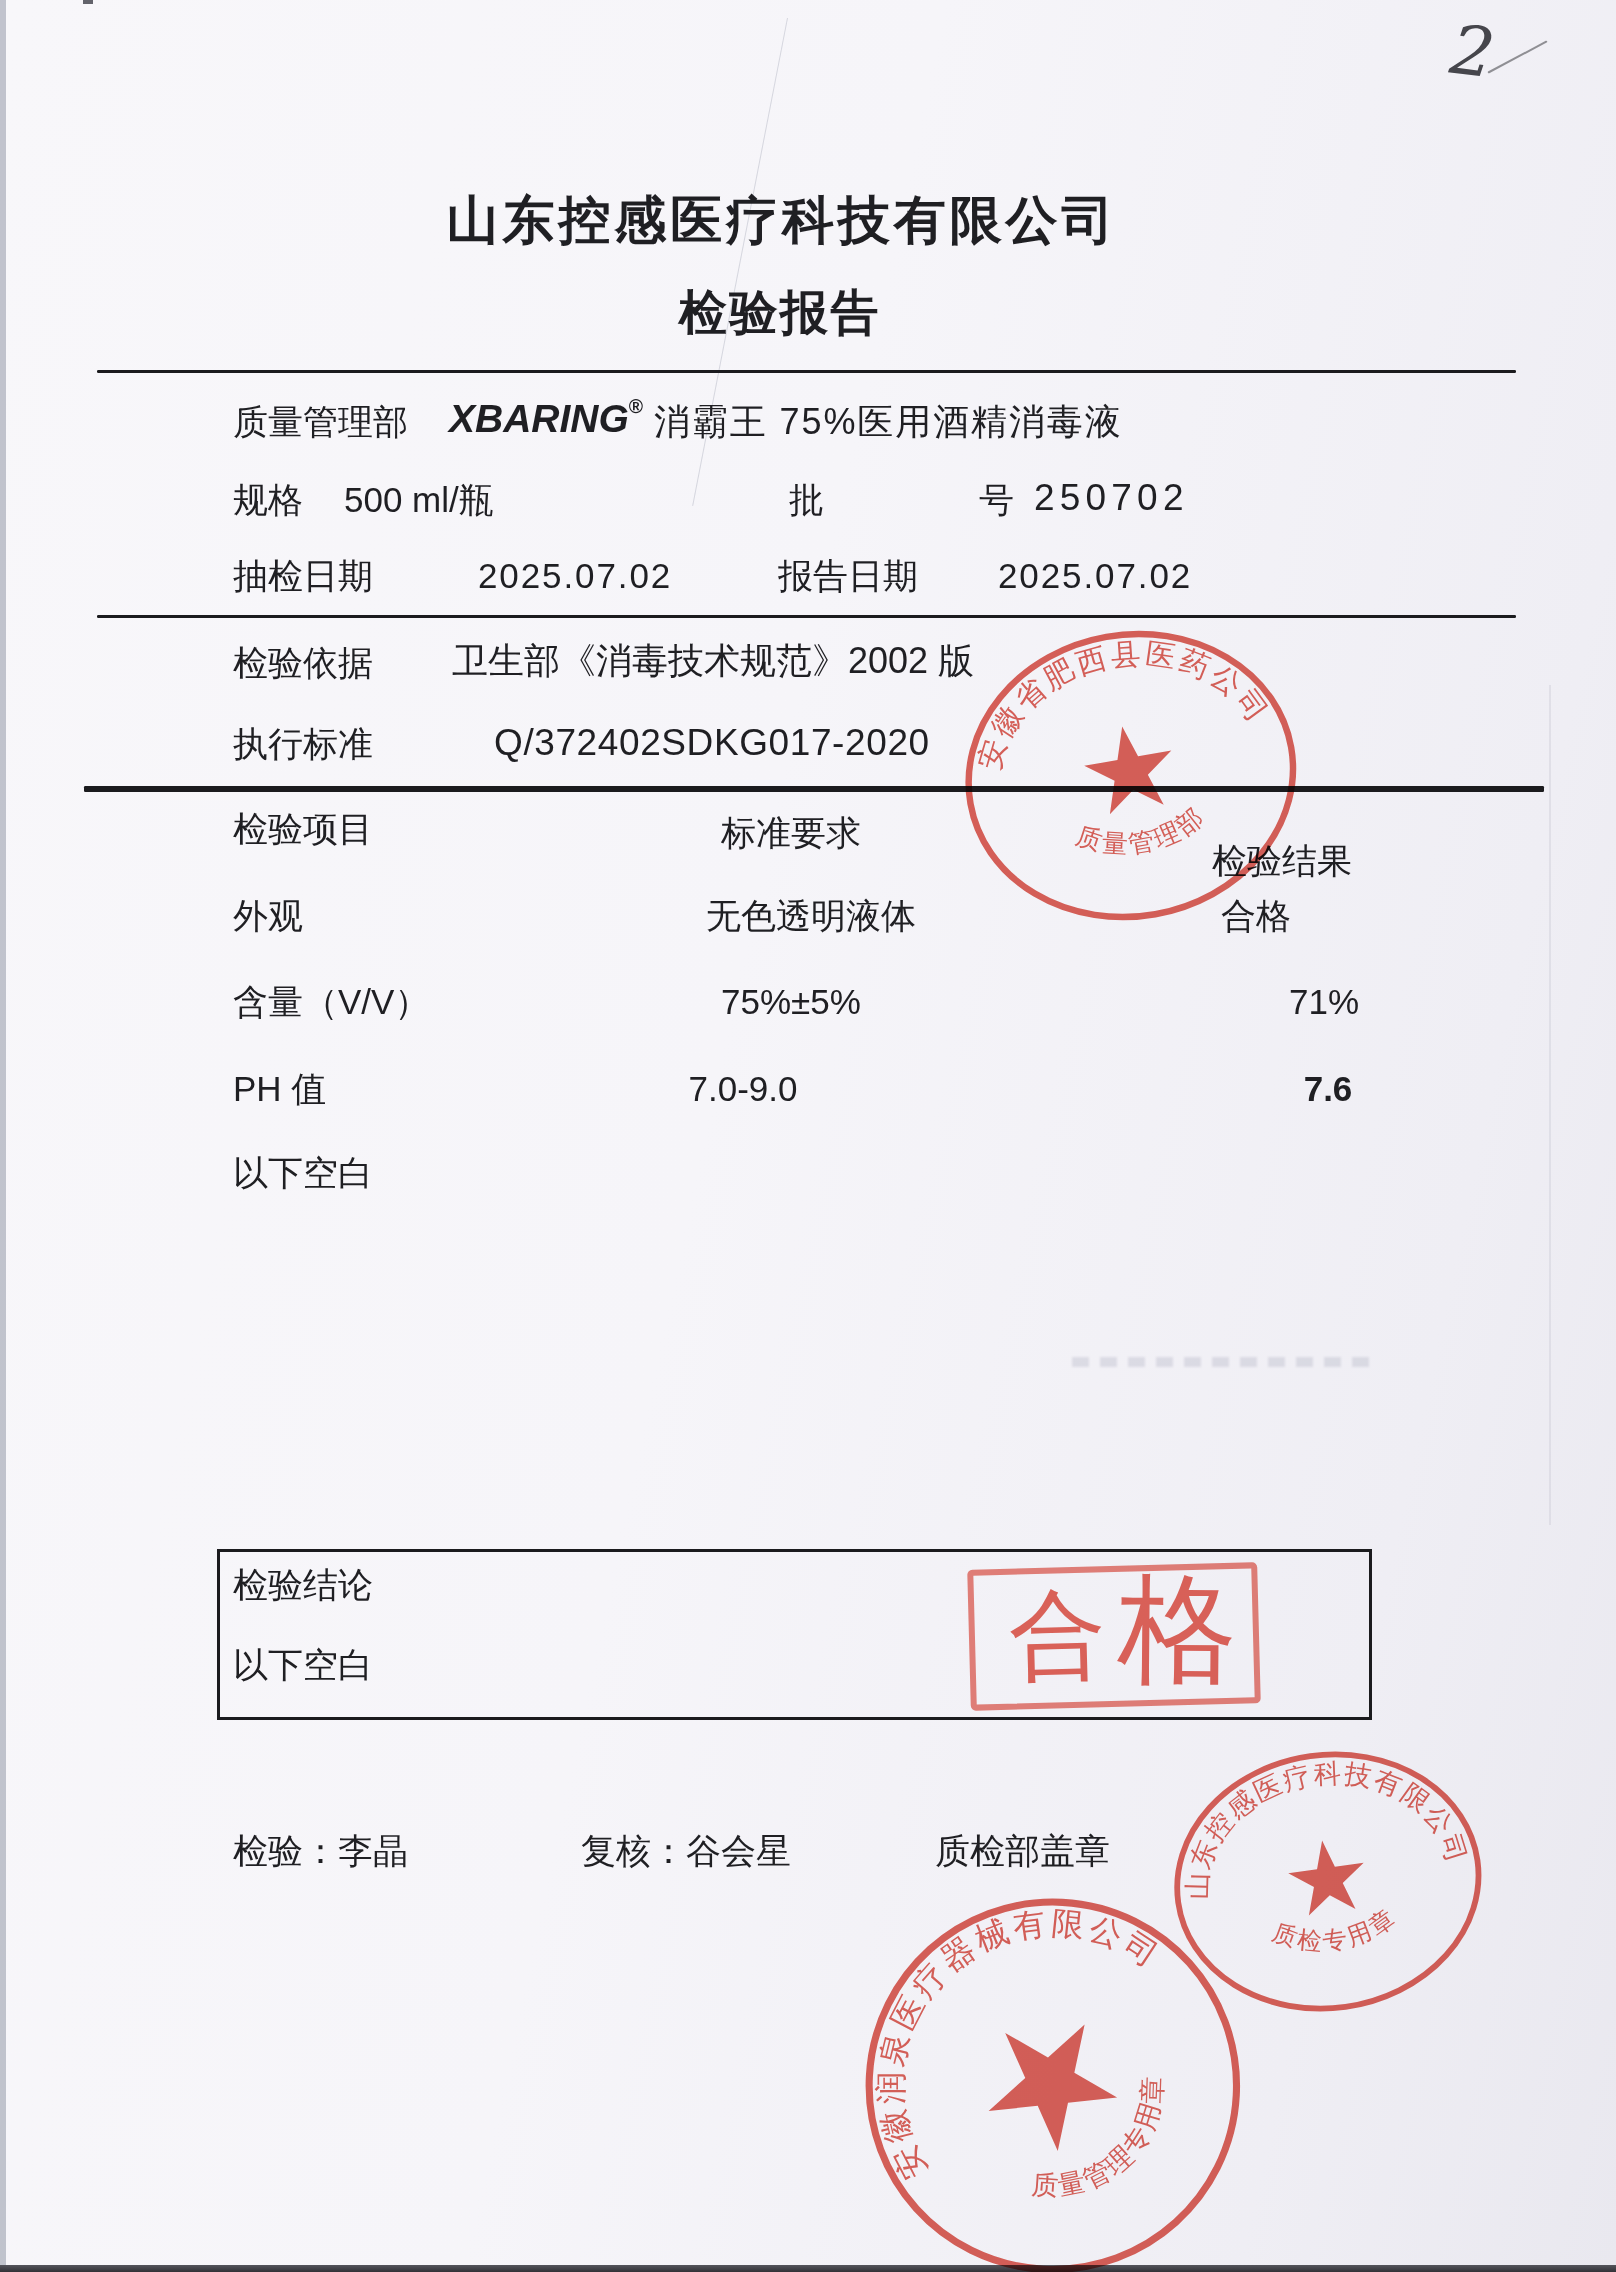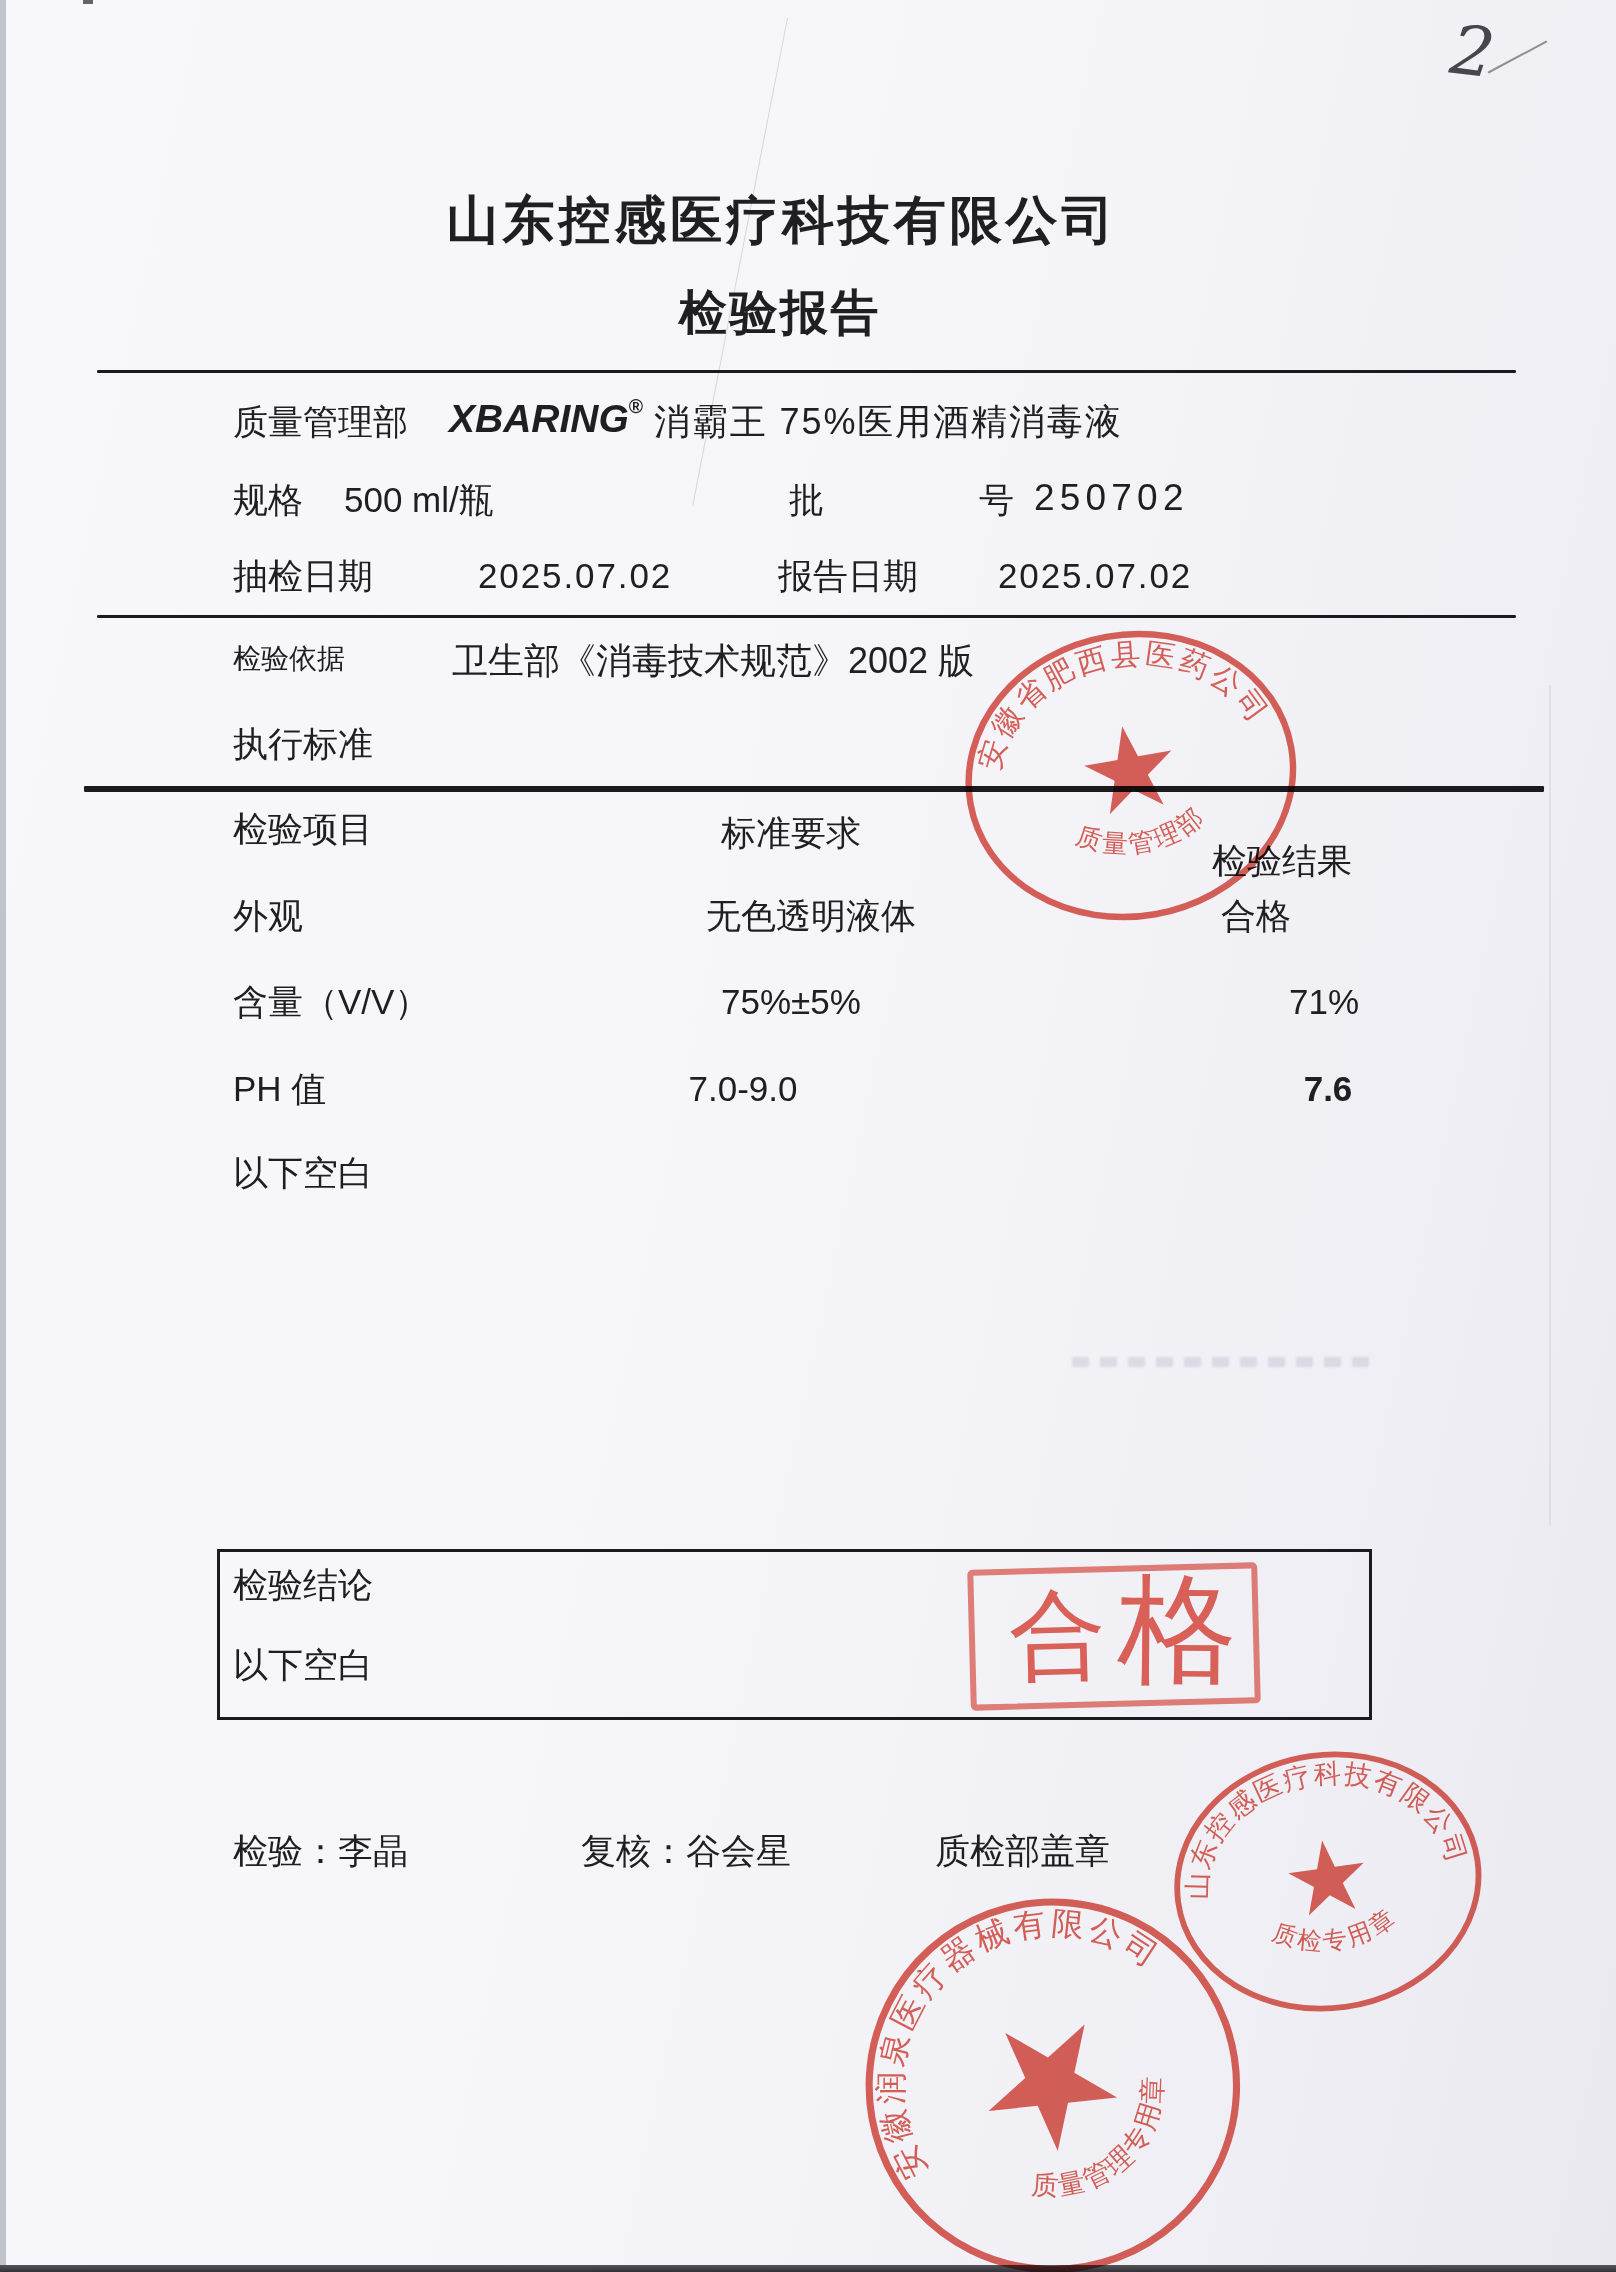"检验依据" div.t { font-size: 28px -> 35px }
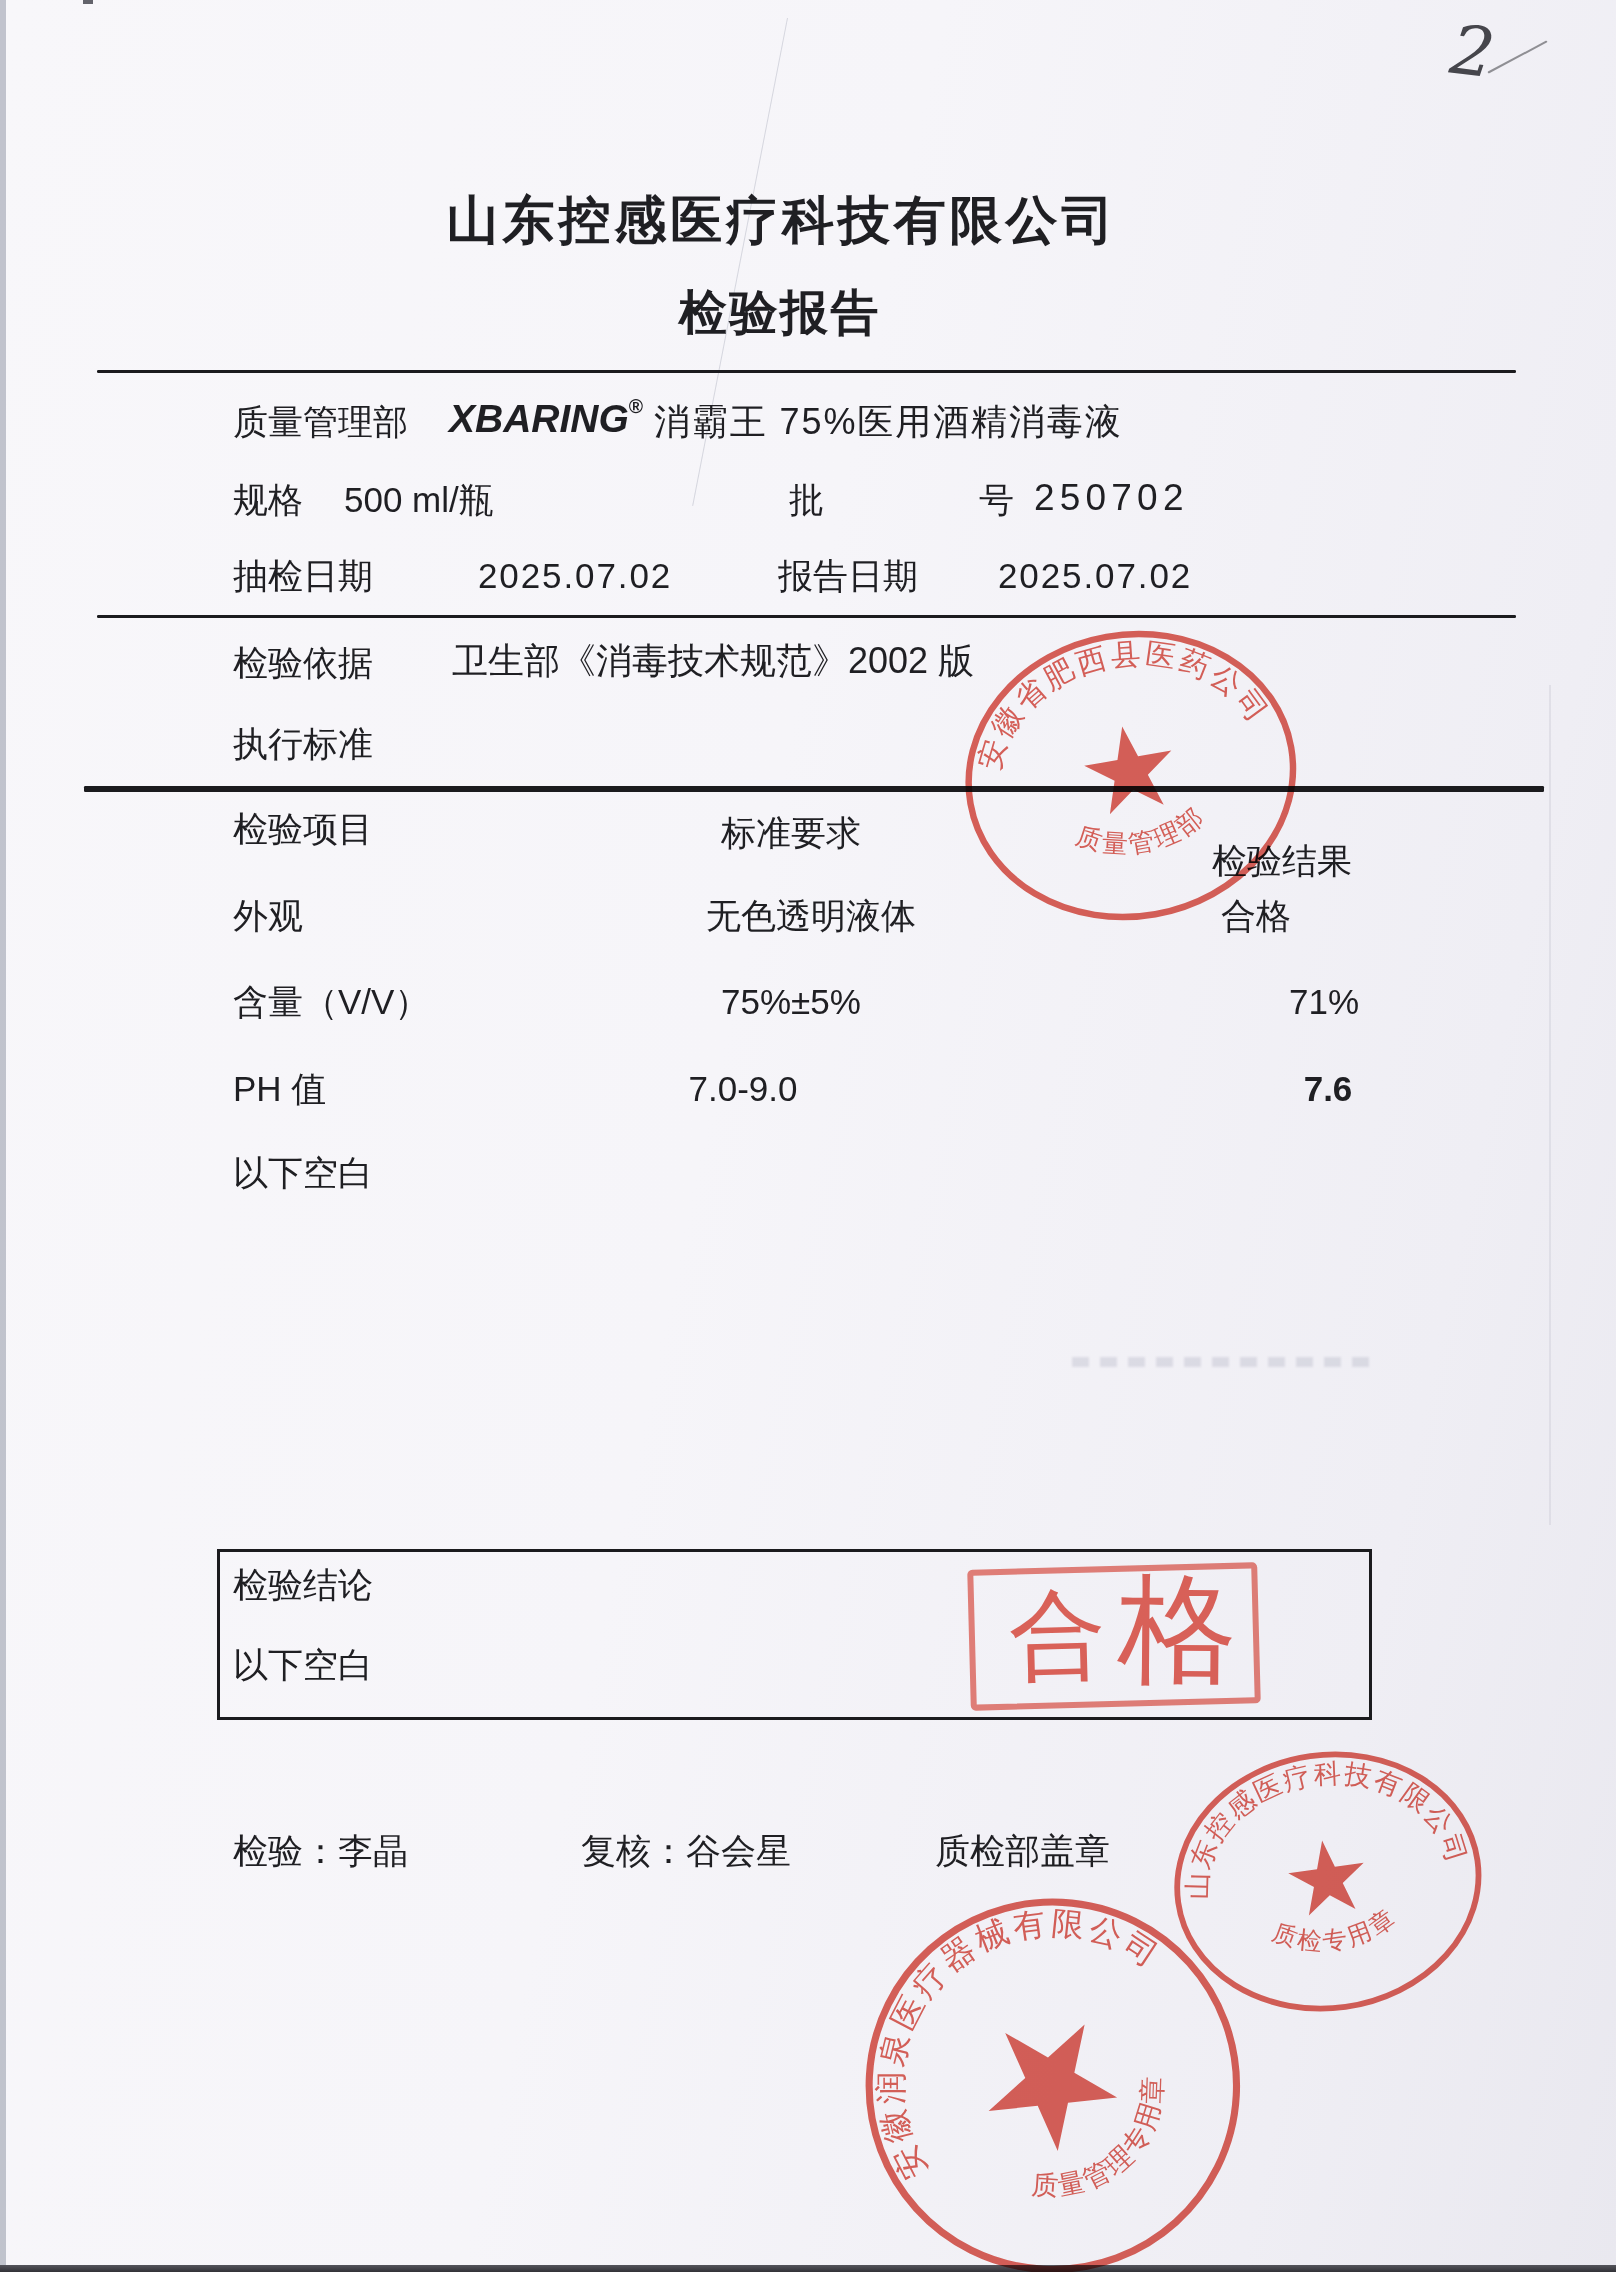"Q/372402SDKG017-2020" div.t { html: none -> <div>Q/372402SDKG017-2020</div> }
